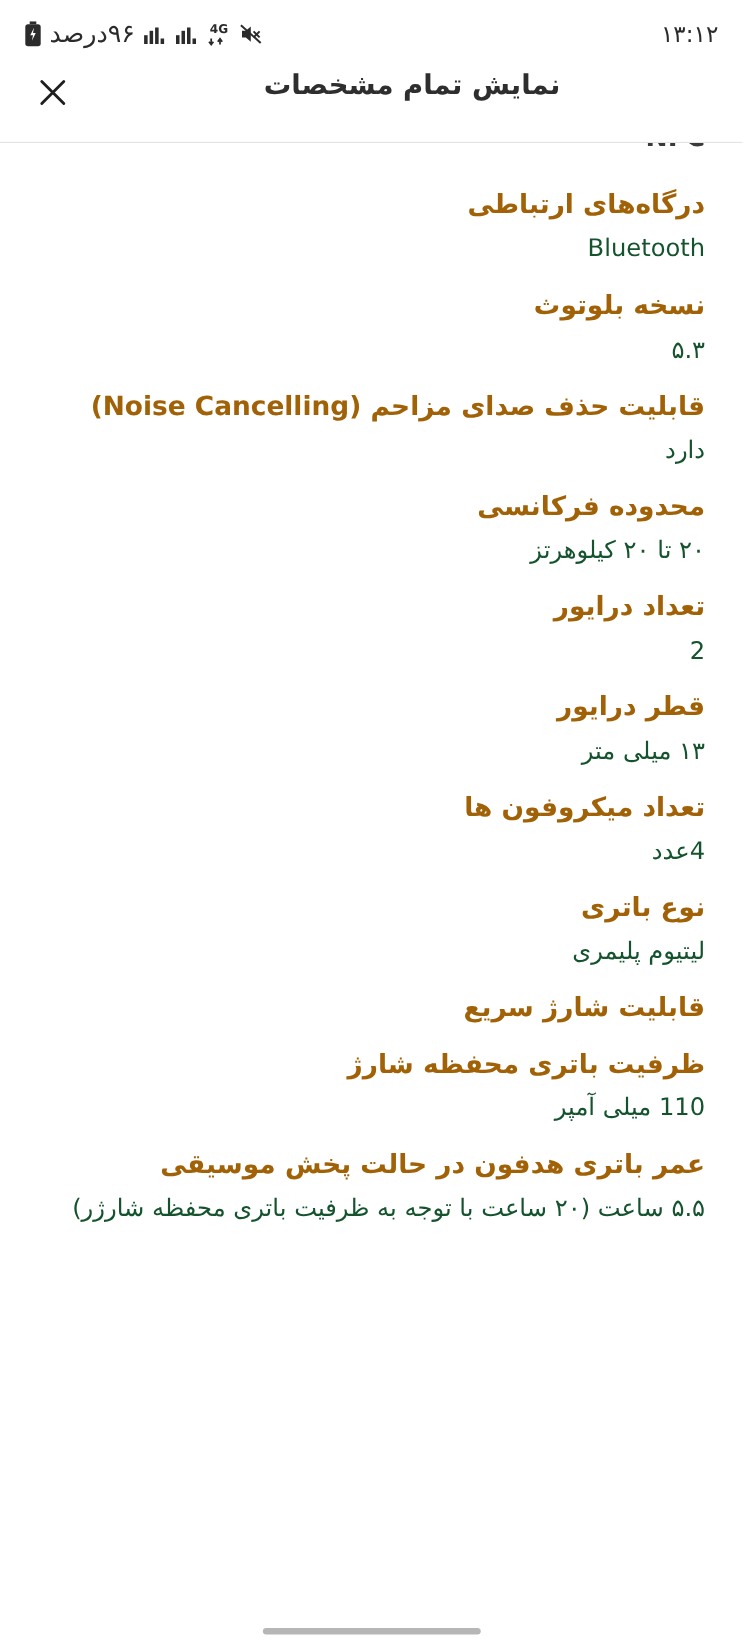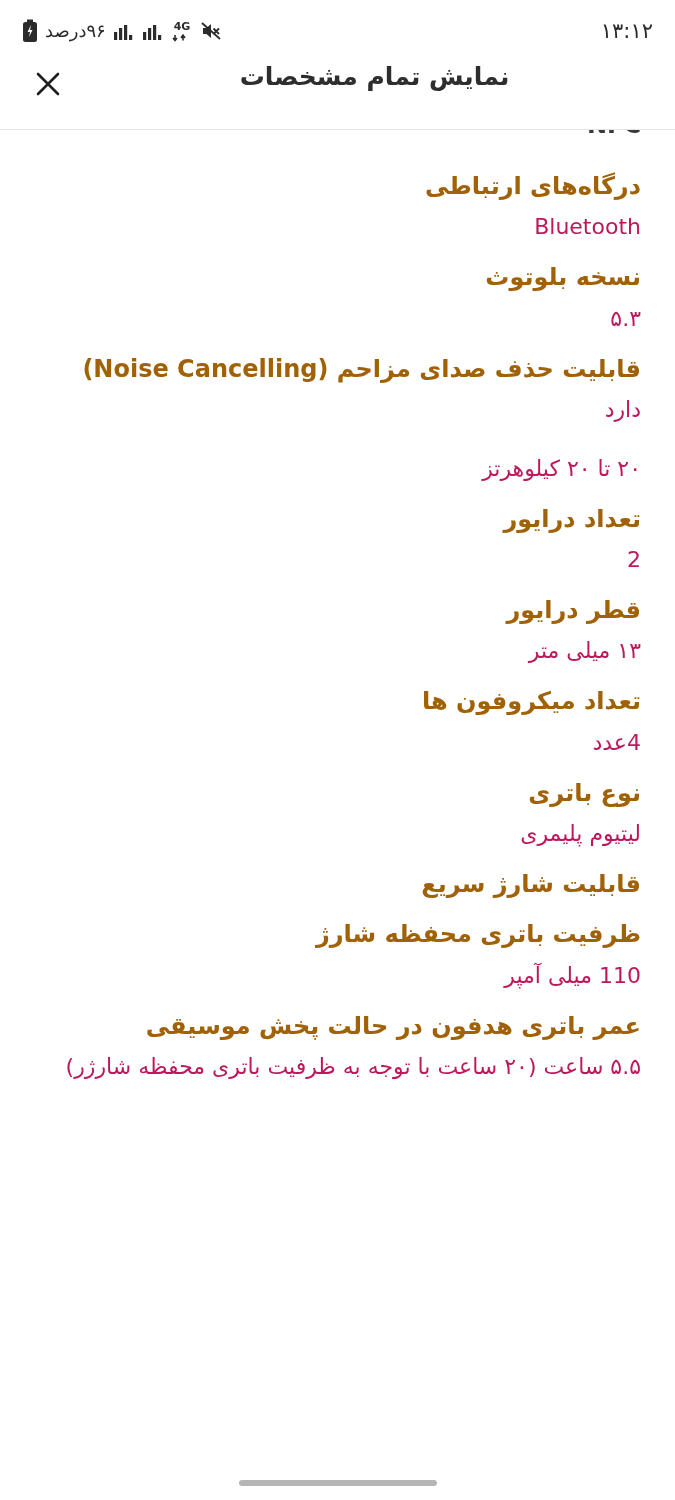"۹۶درصد" .batt-pct { font-family: Liberation Serif, serif -> none; font-size: 18px -> 23px }
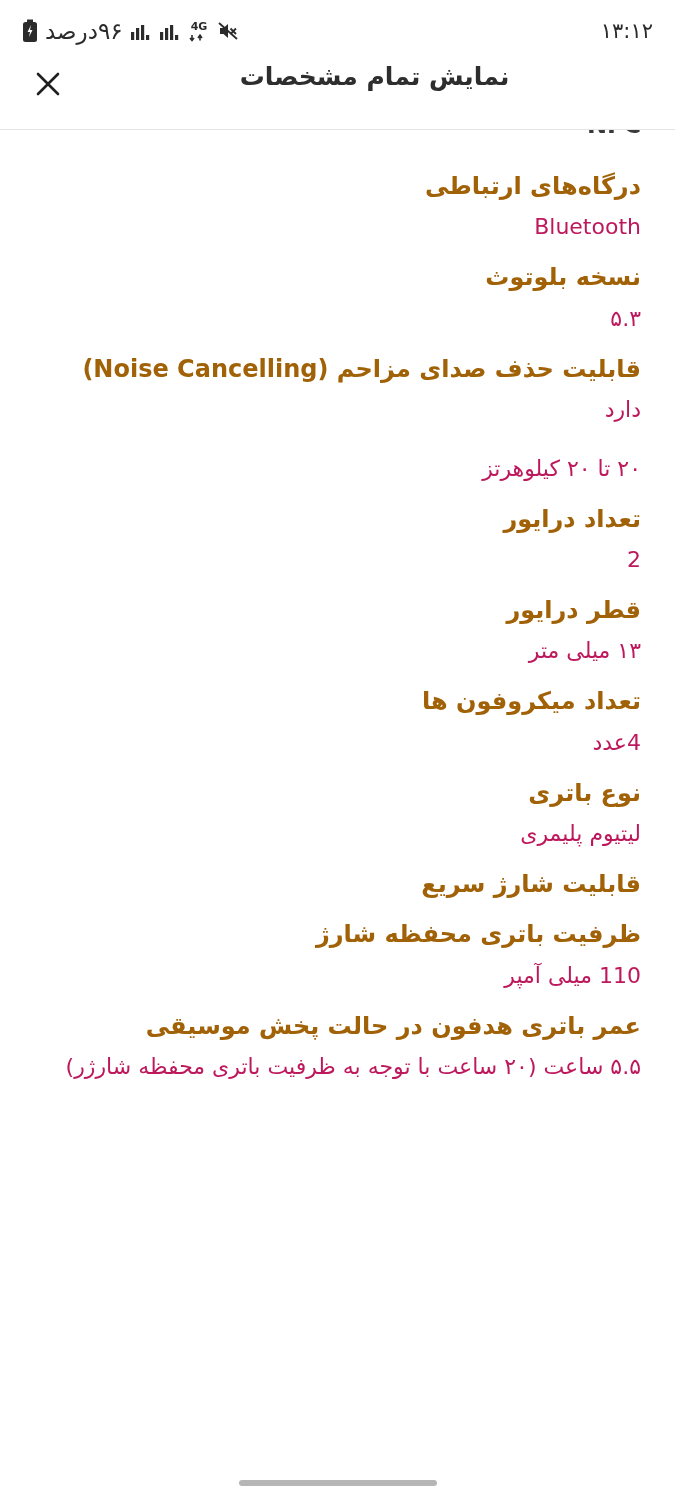"Bluetooth" .spec-value { color: #be185d -> #14532d }
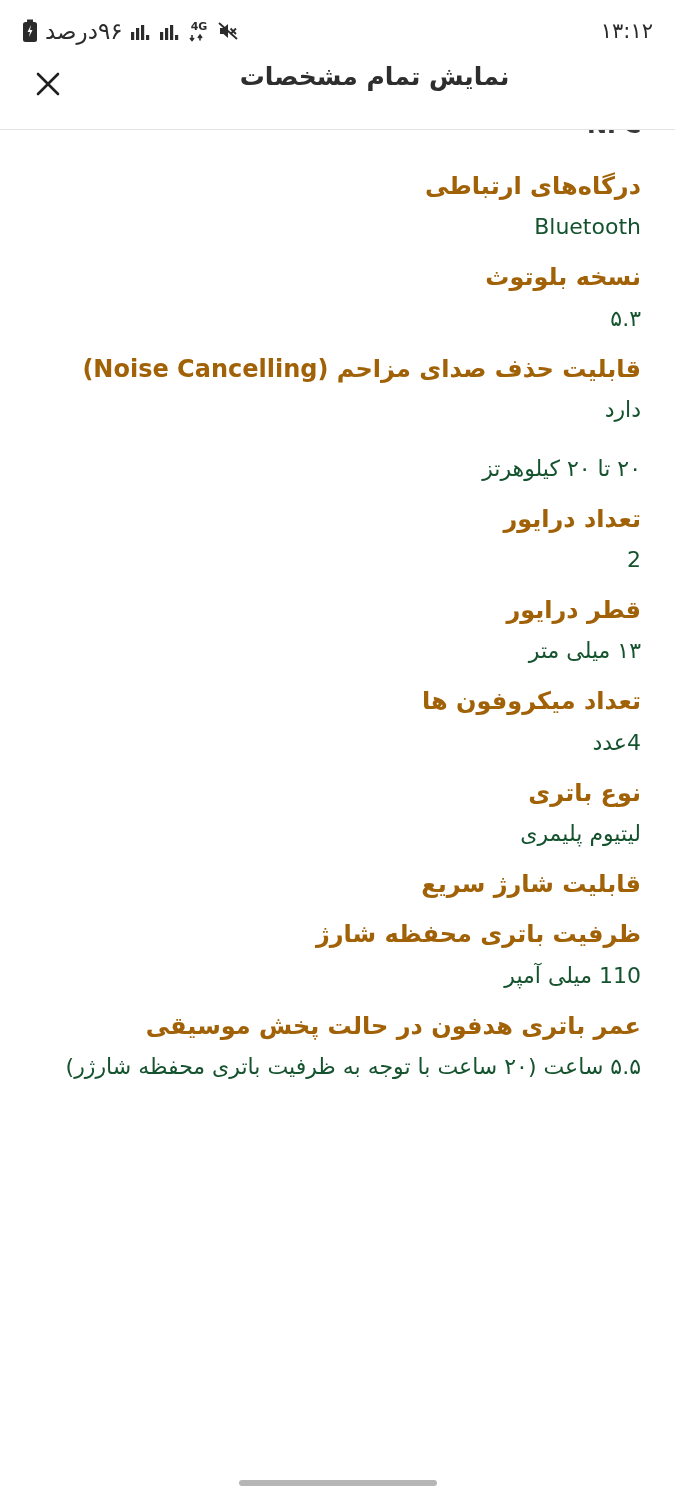"محدوده فرکانسی" div.spec-label { html: none -> <div>محدوده فرکانسی</div> }
